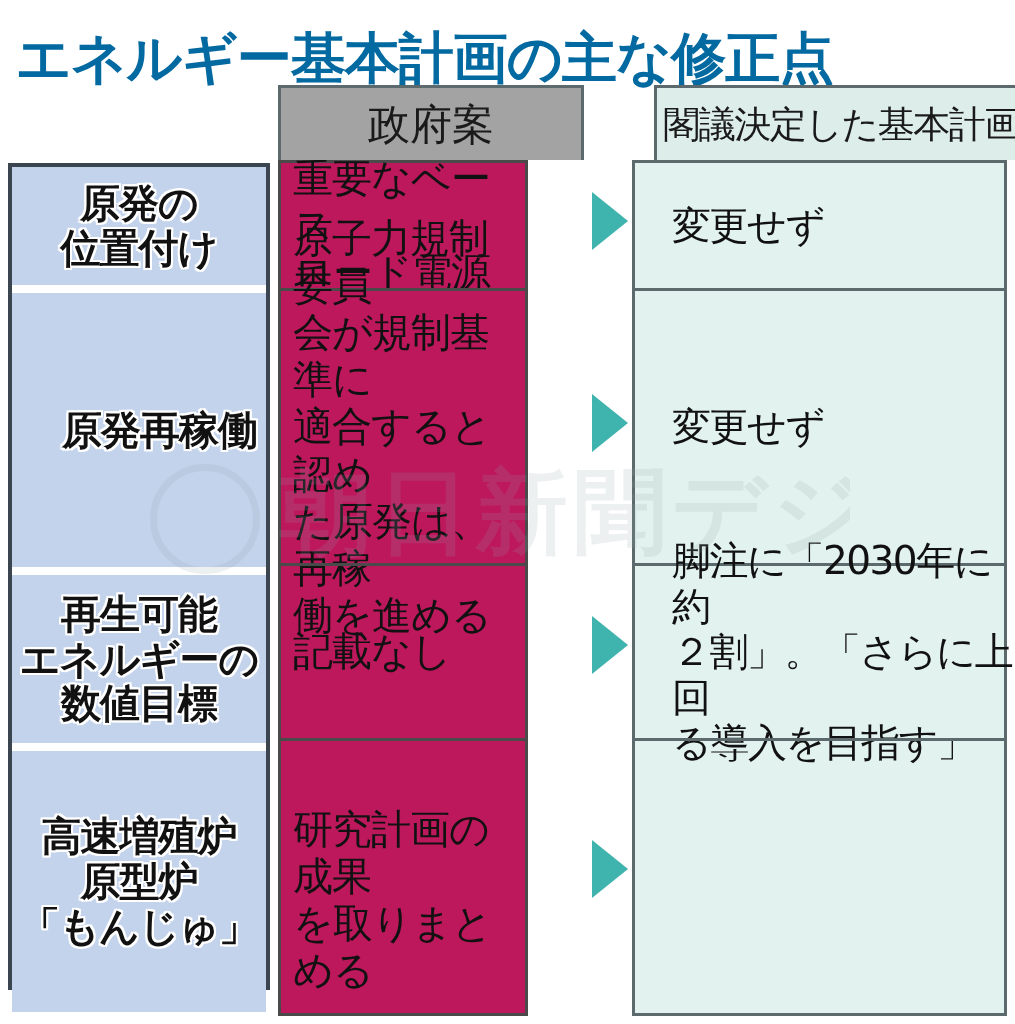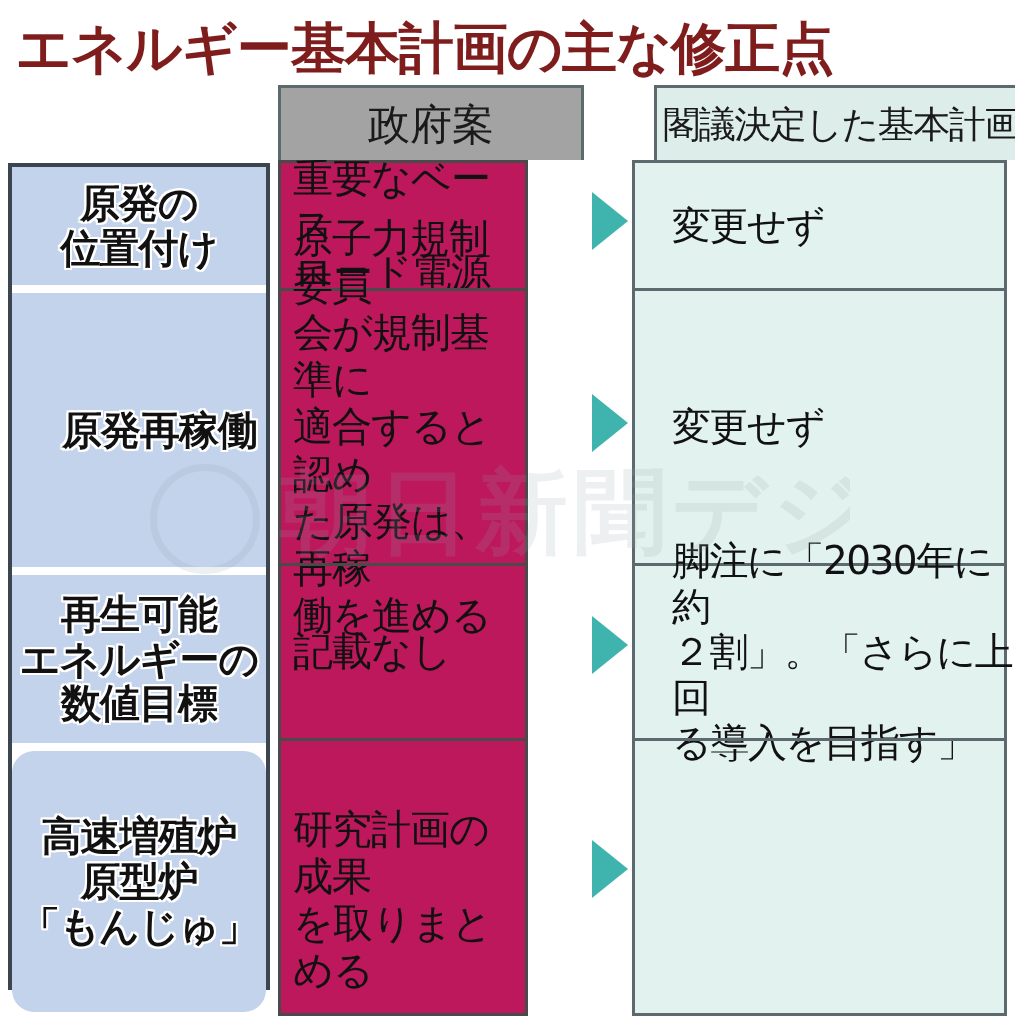"エネルギー基本計画の主な修正点" .title { color: #7f1d1d -> #0369a1; top: 12px -> 22px }
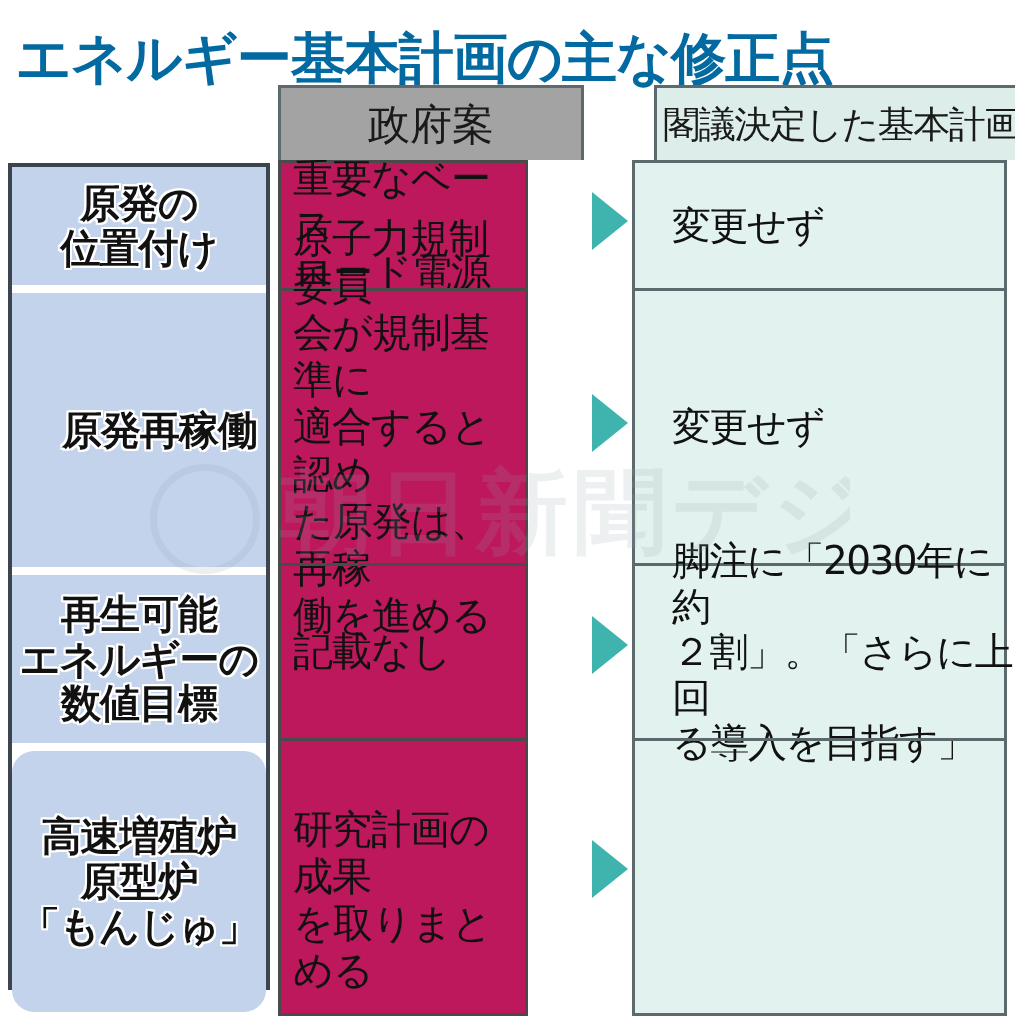"高速増殖炉" #cat-4 { border-radius: 22px -> none }
